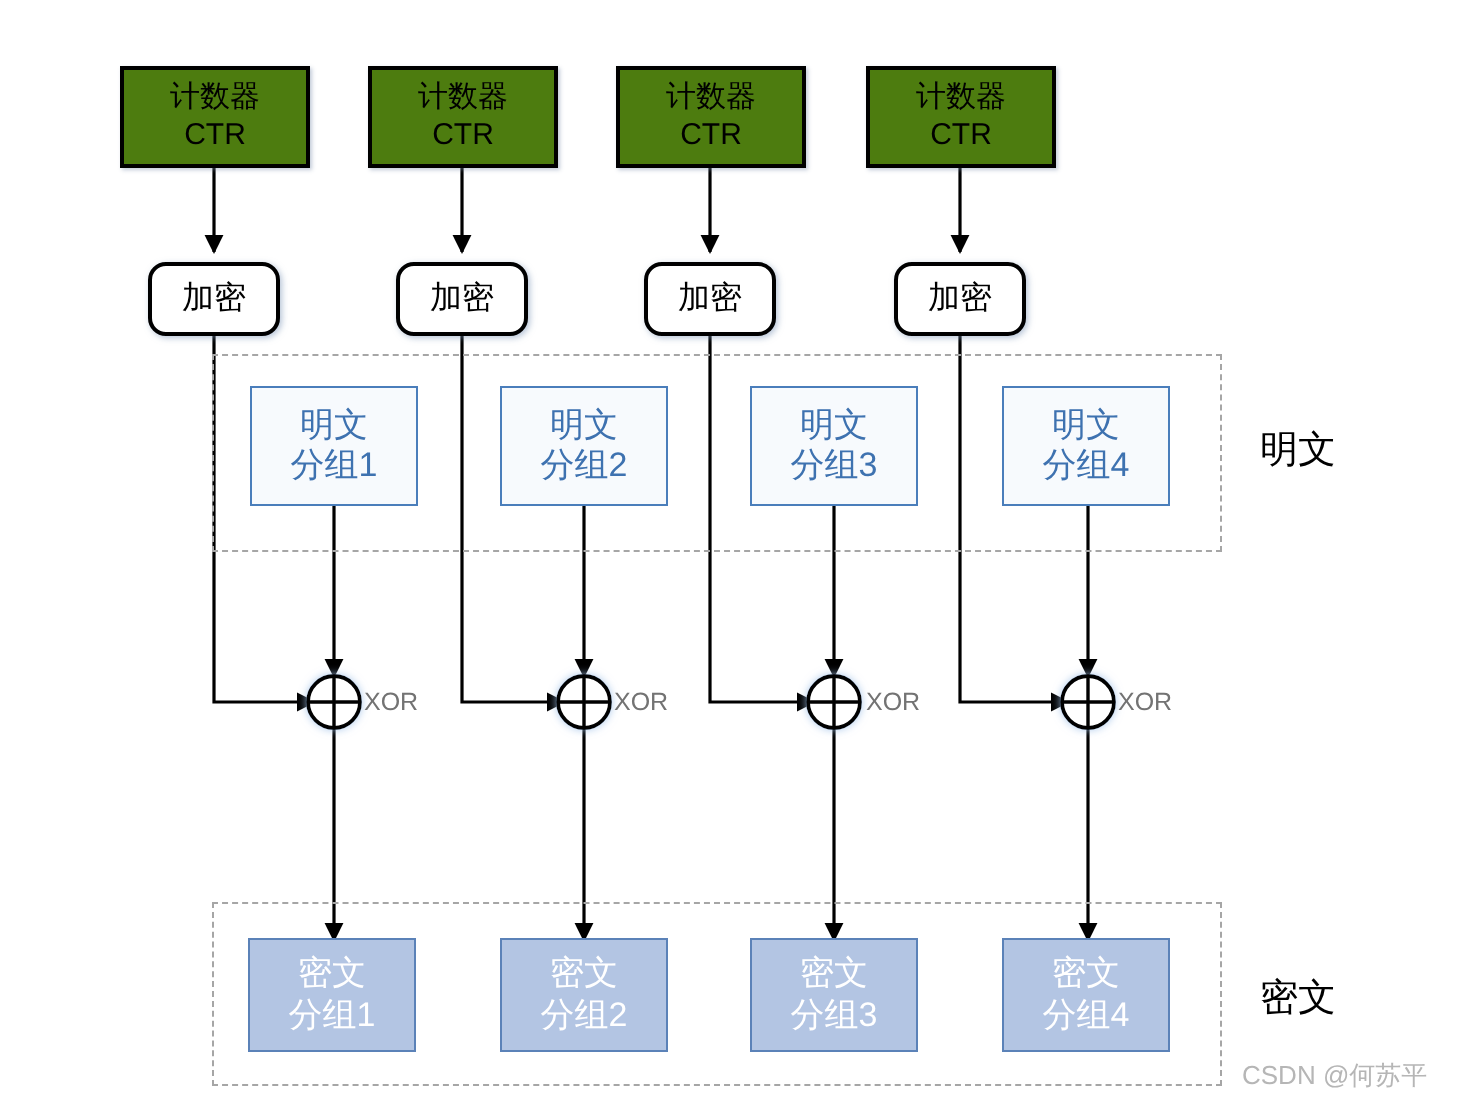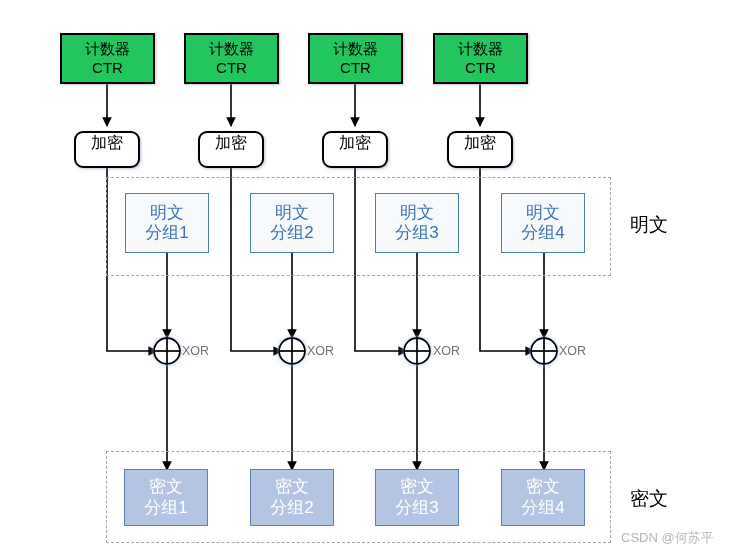"计数器" .ctr-box { background: #22c55e -> #4d7c0f }
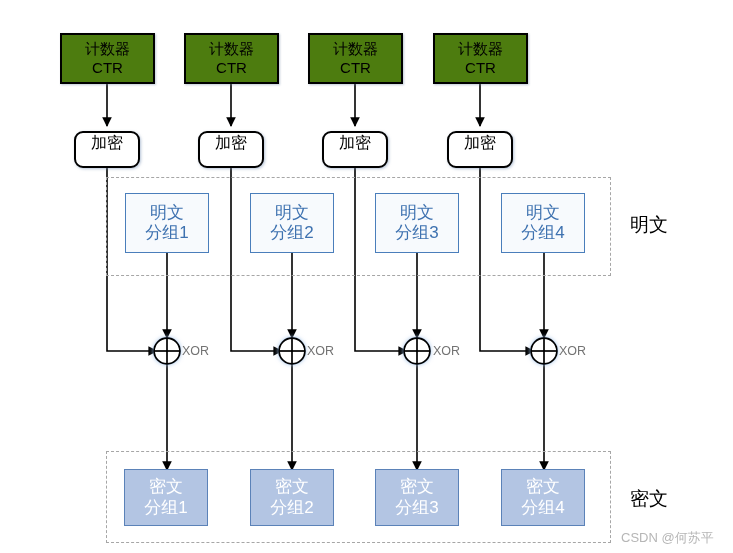"加密" .enc-box { align-items: flex-start -> center }
